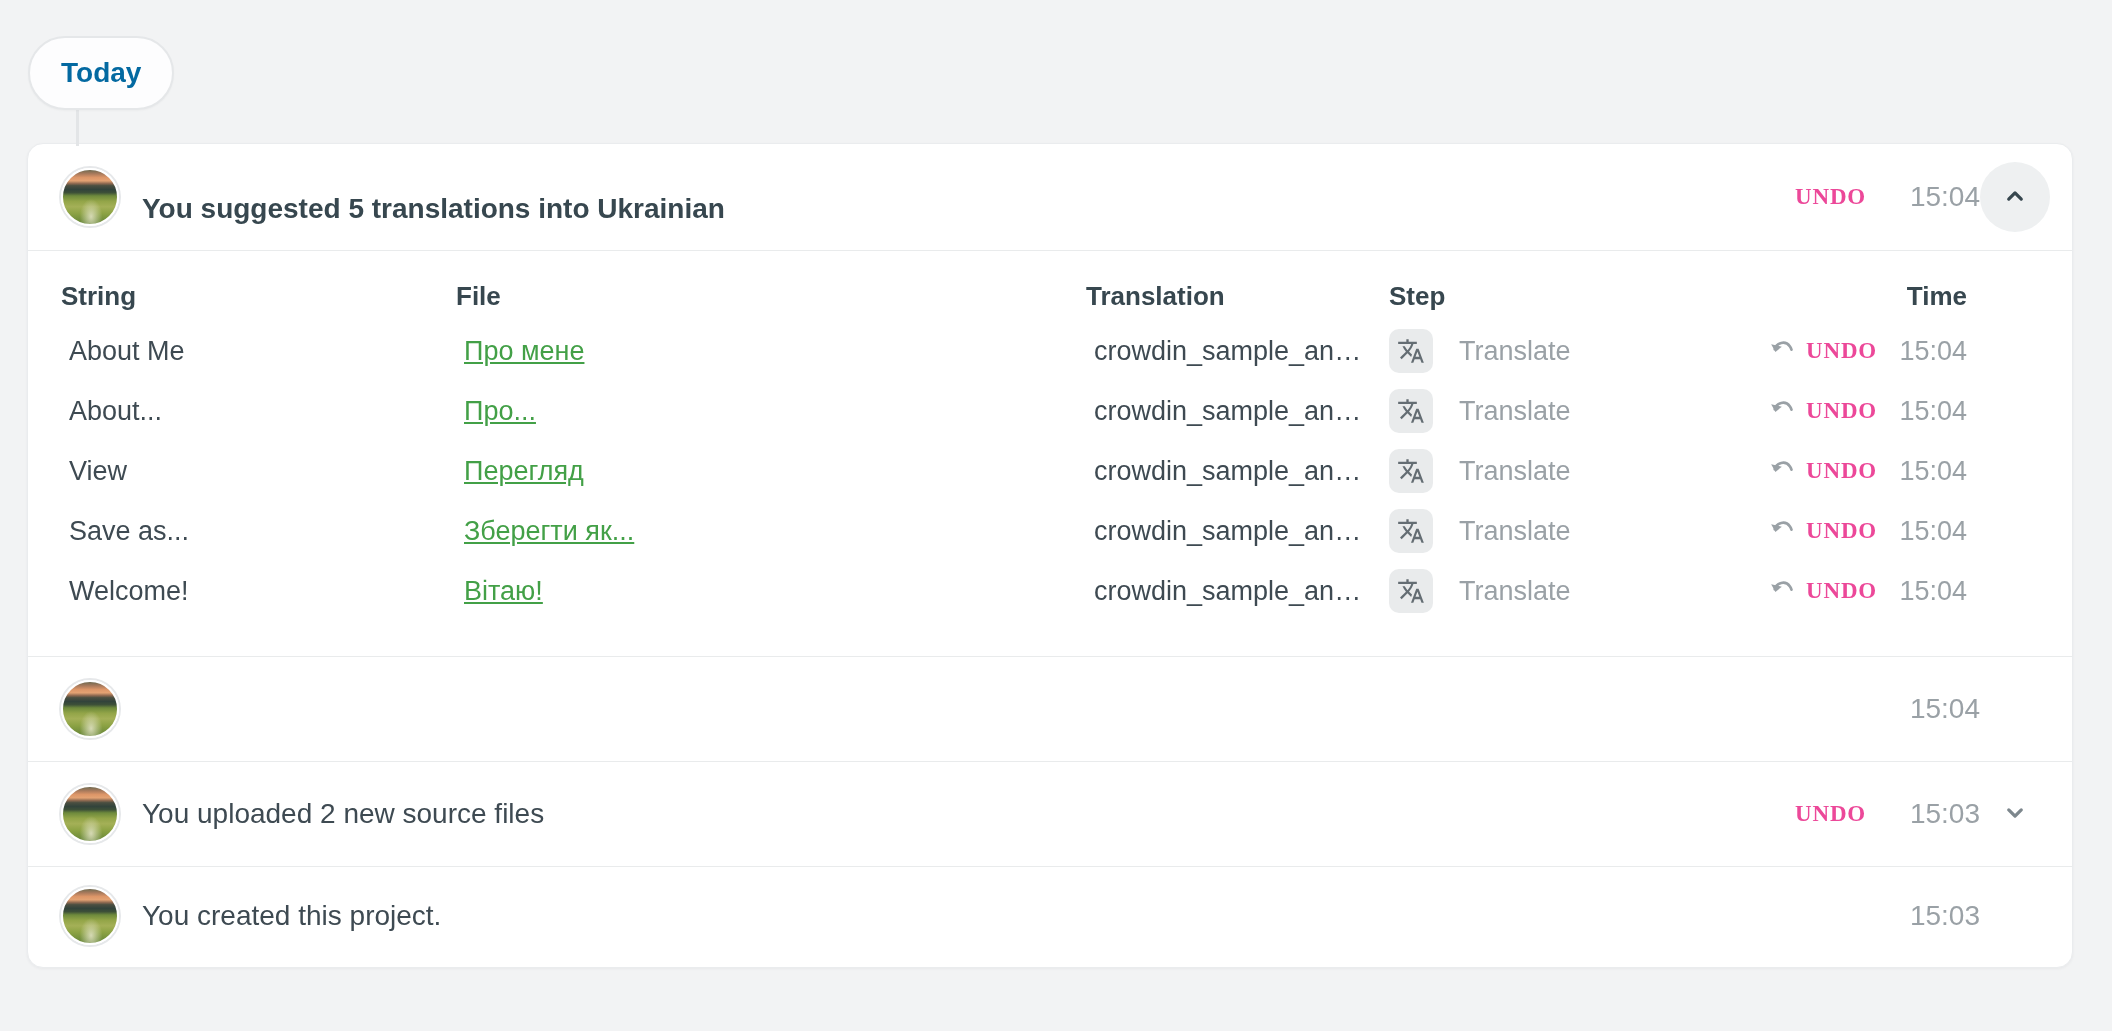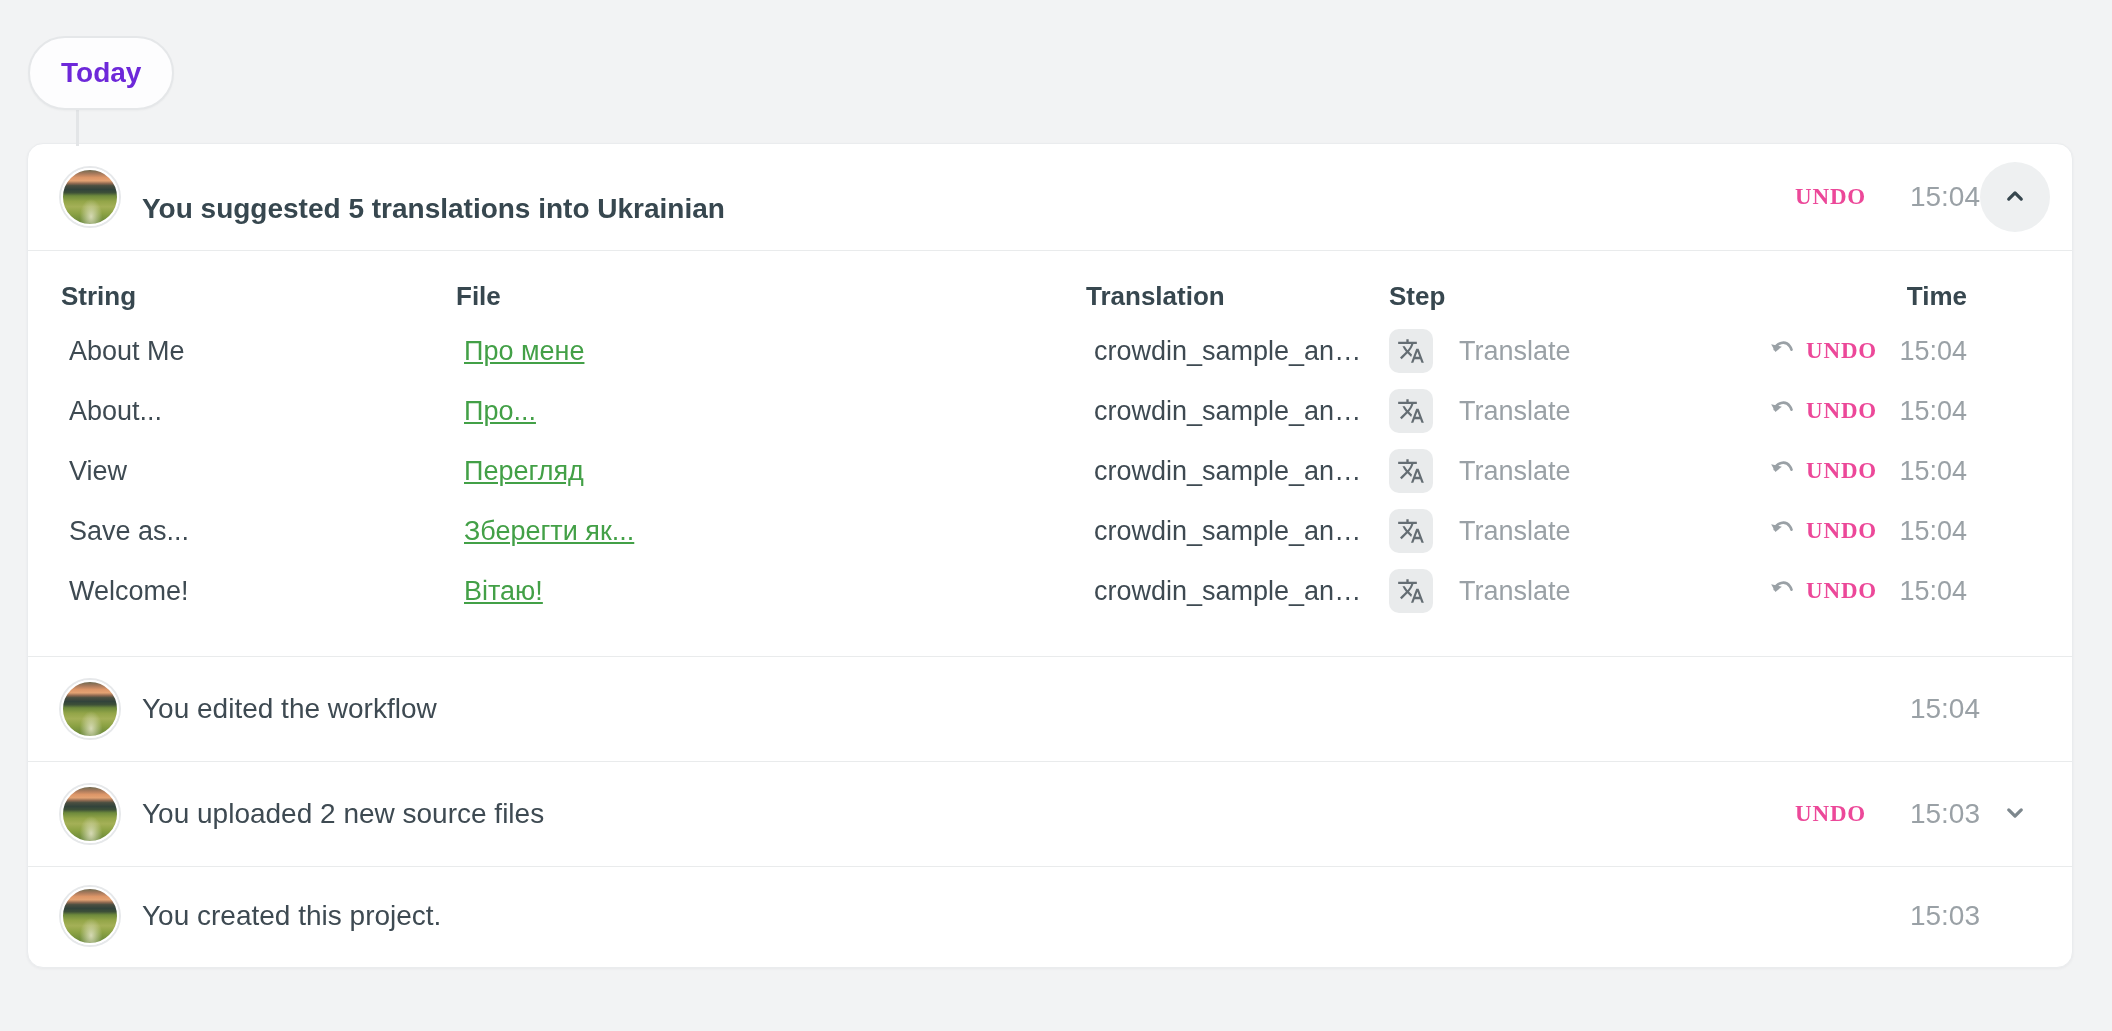"Today" .date-pill { color: #6d28d9 -> #0369a1 }
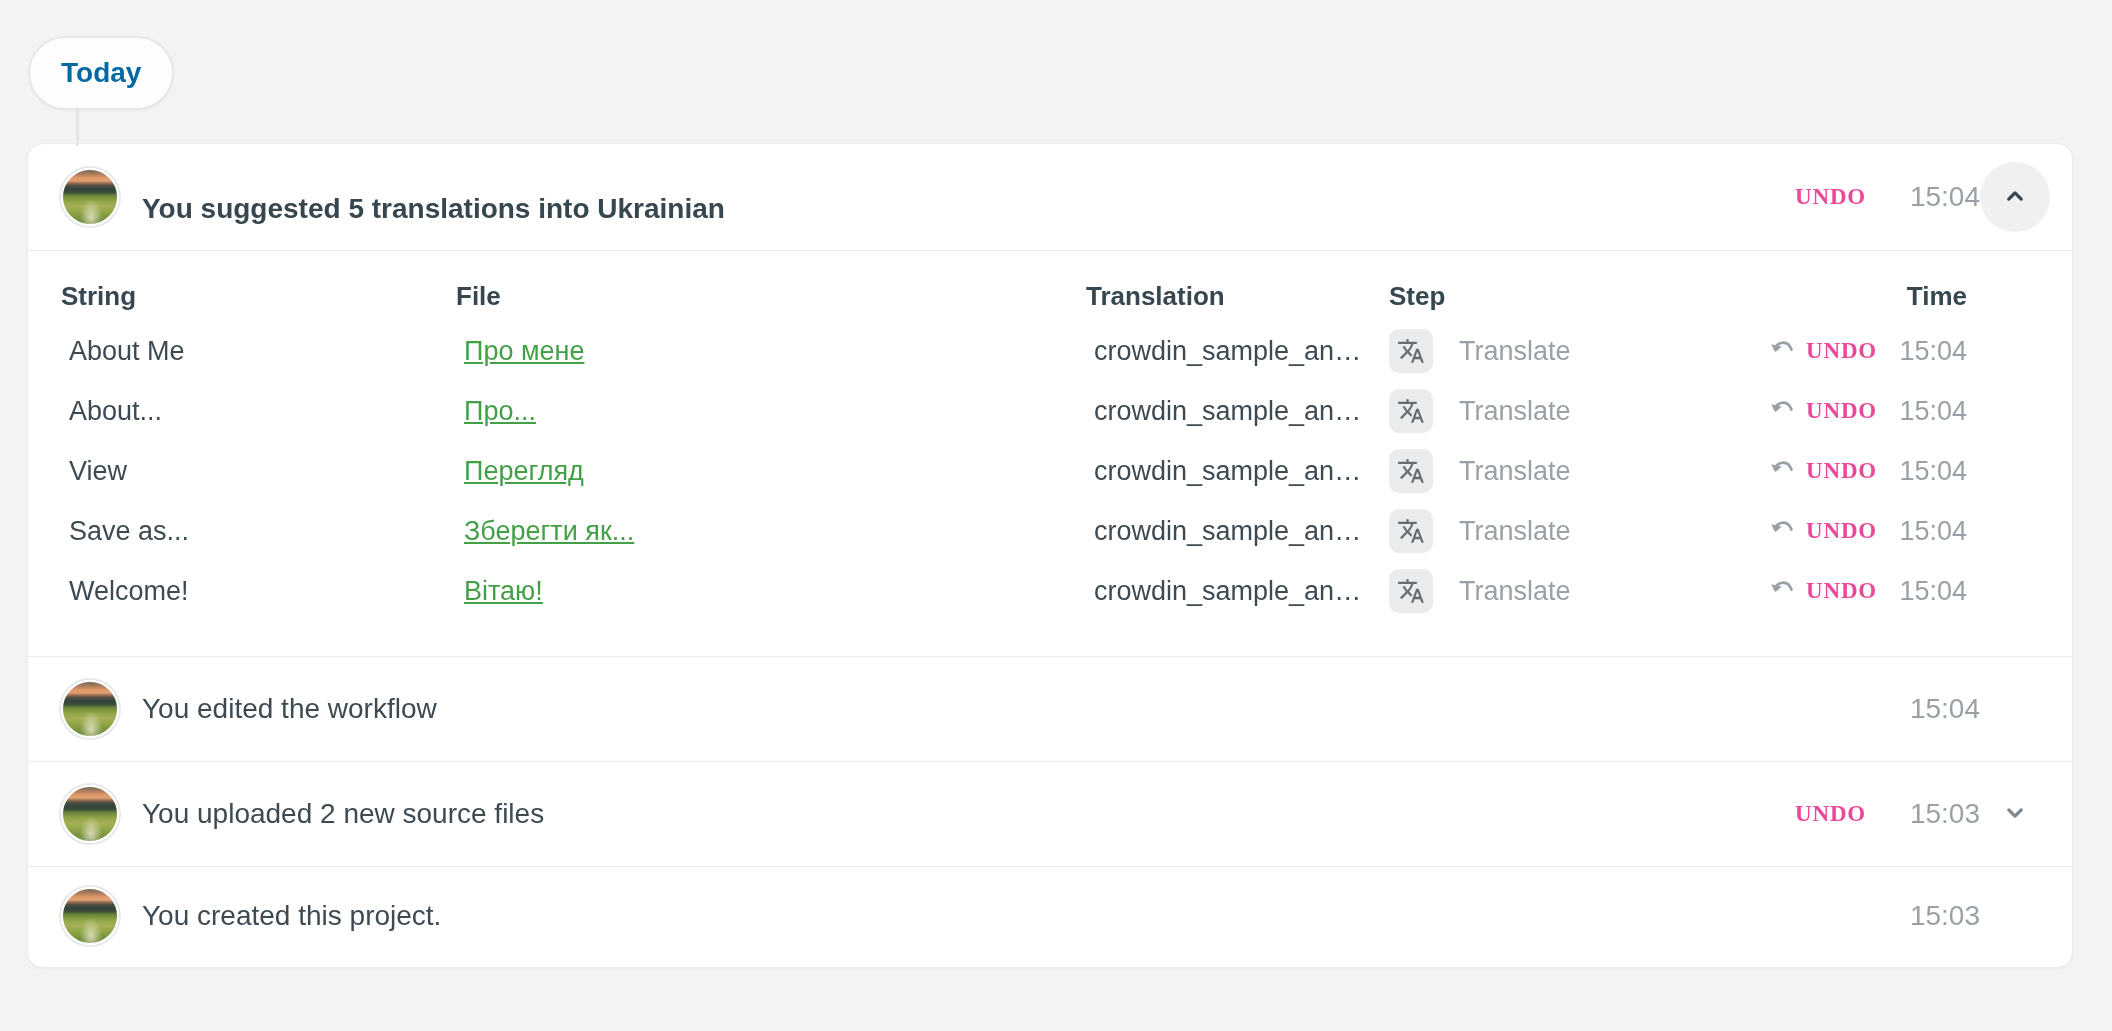"You edited the workflow" div.row-title { html: <div>You edited the workflow</div> -> none }
